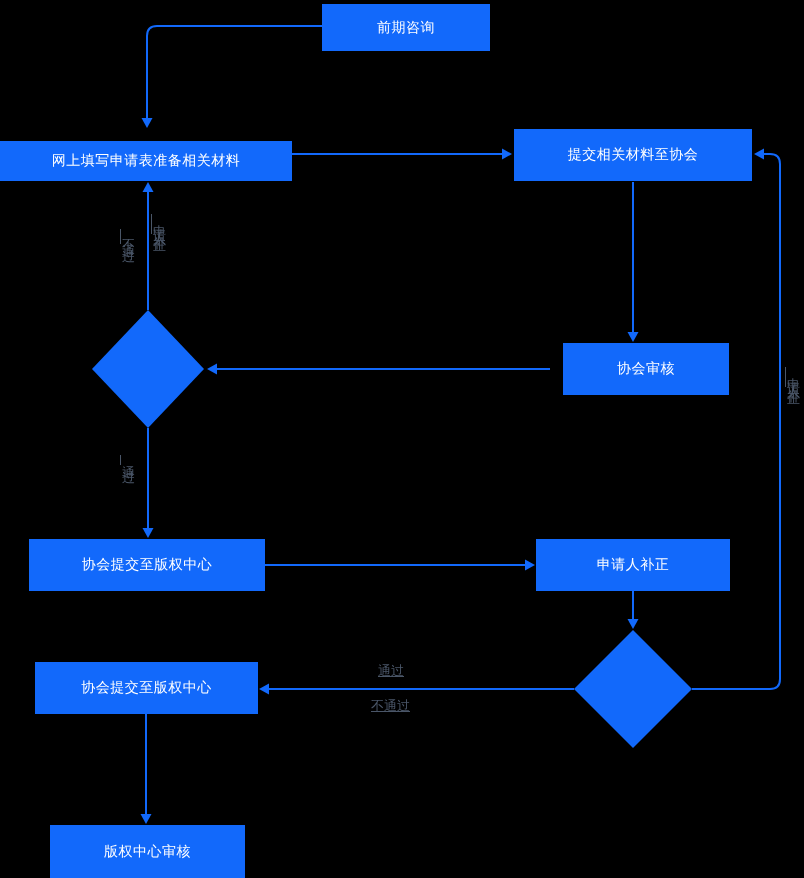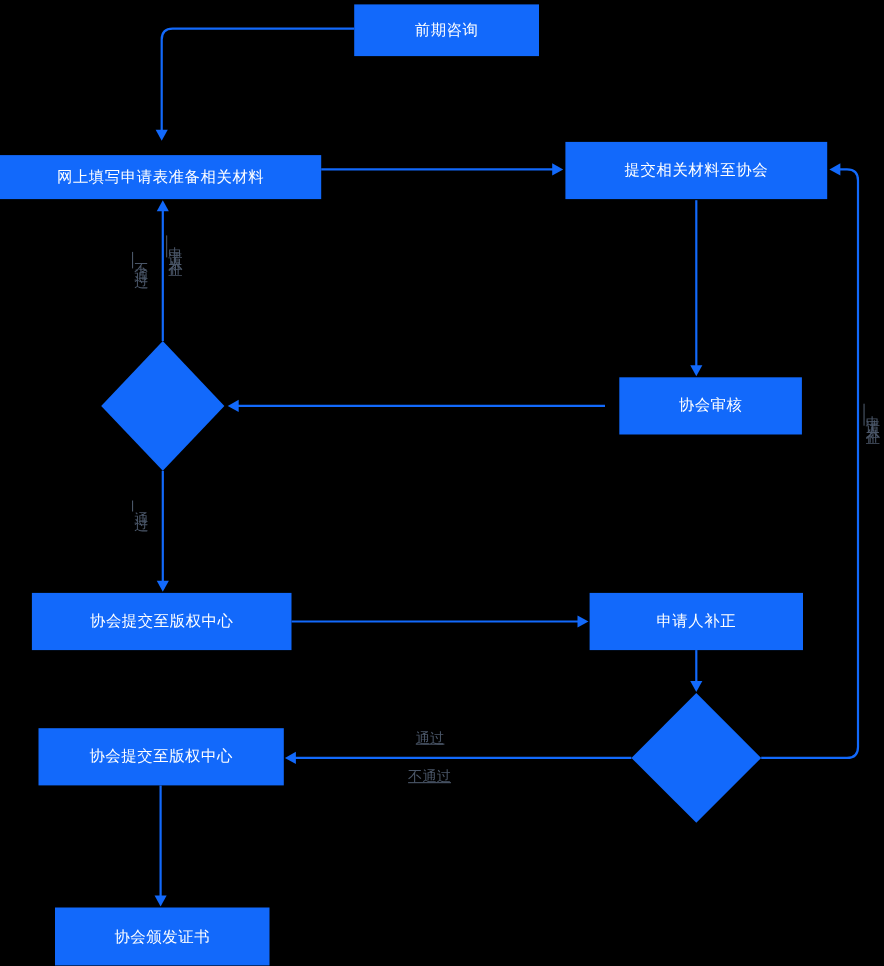"协会颁发证书" div.node { text: 协会颁发证书 -> 版权中心审核 }
